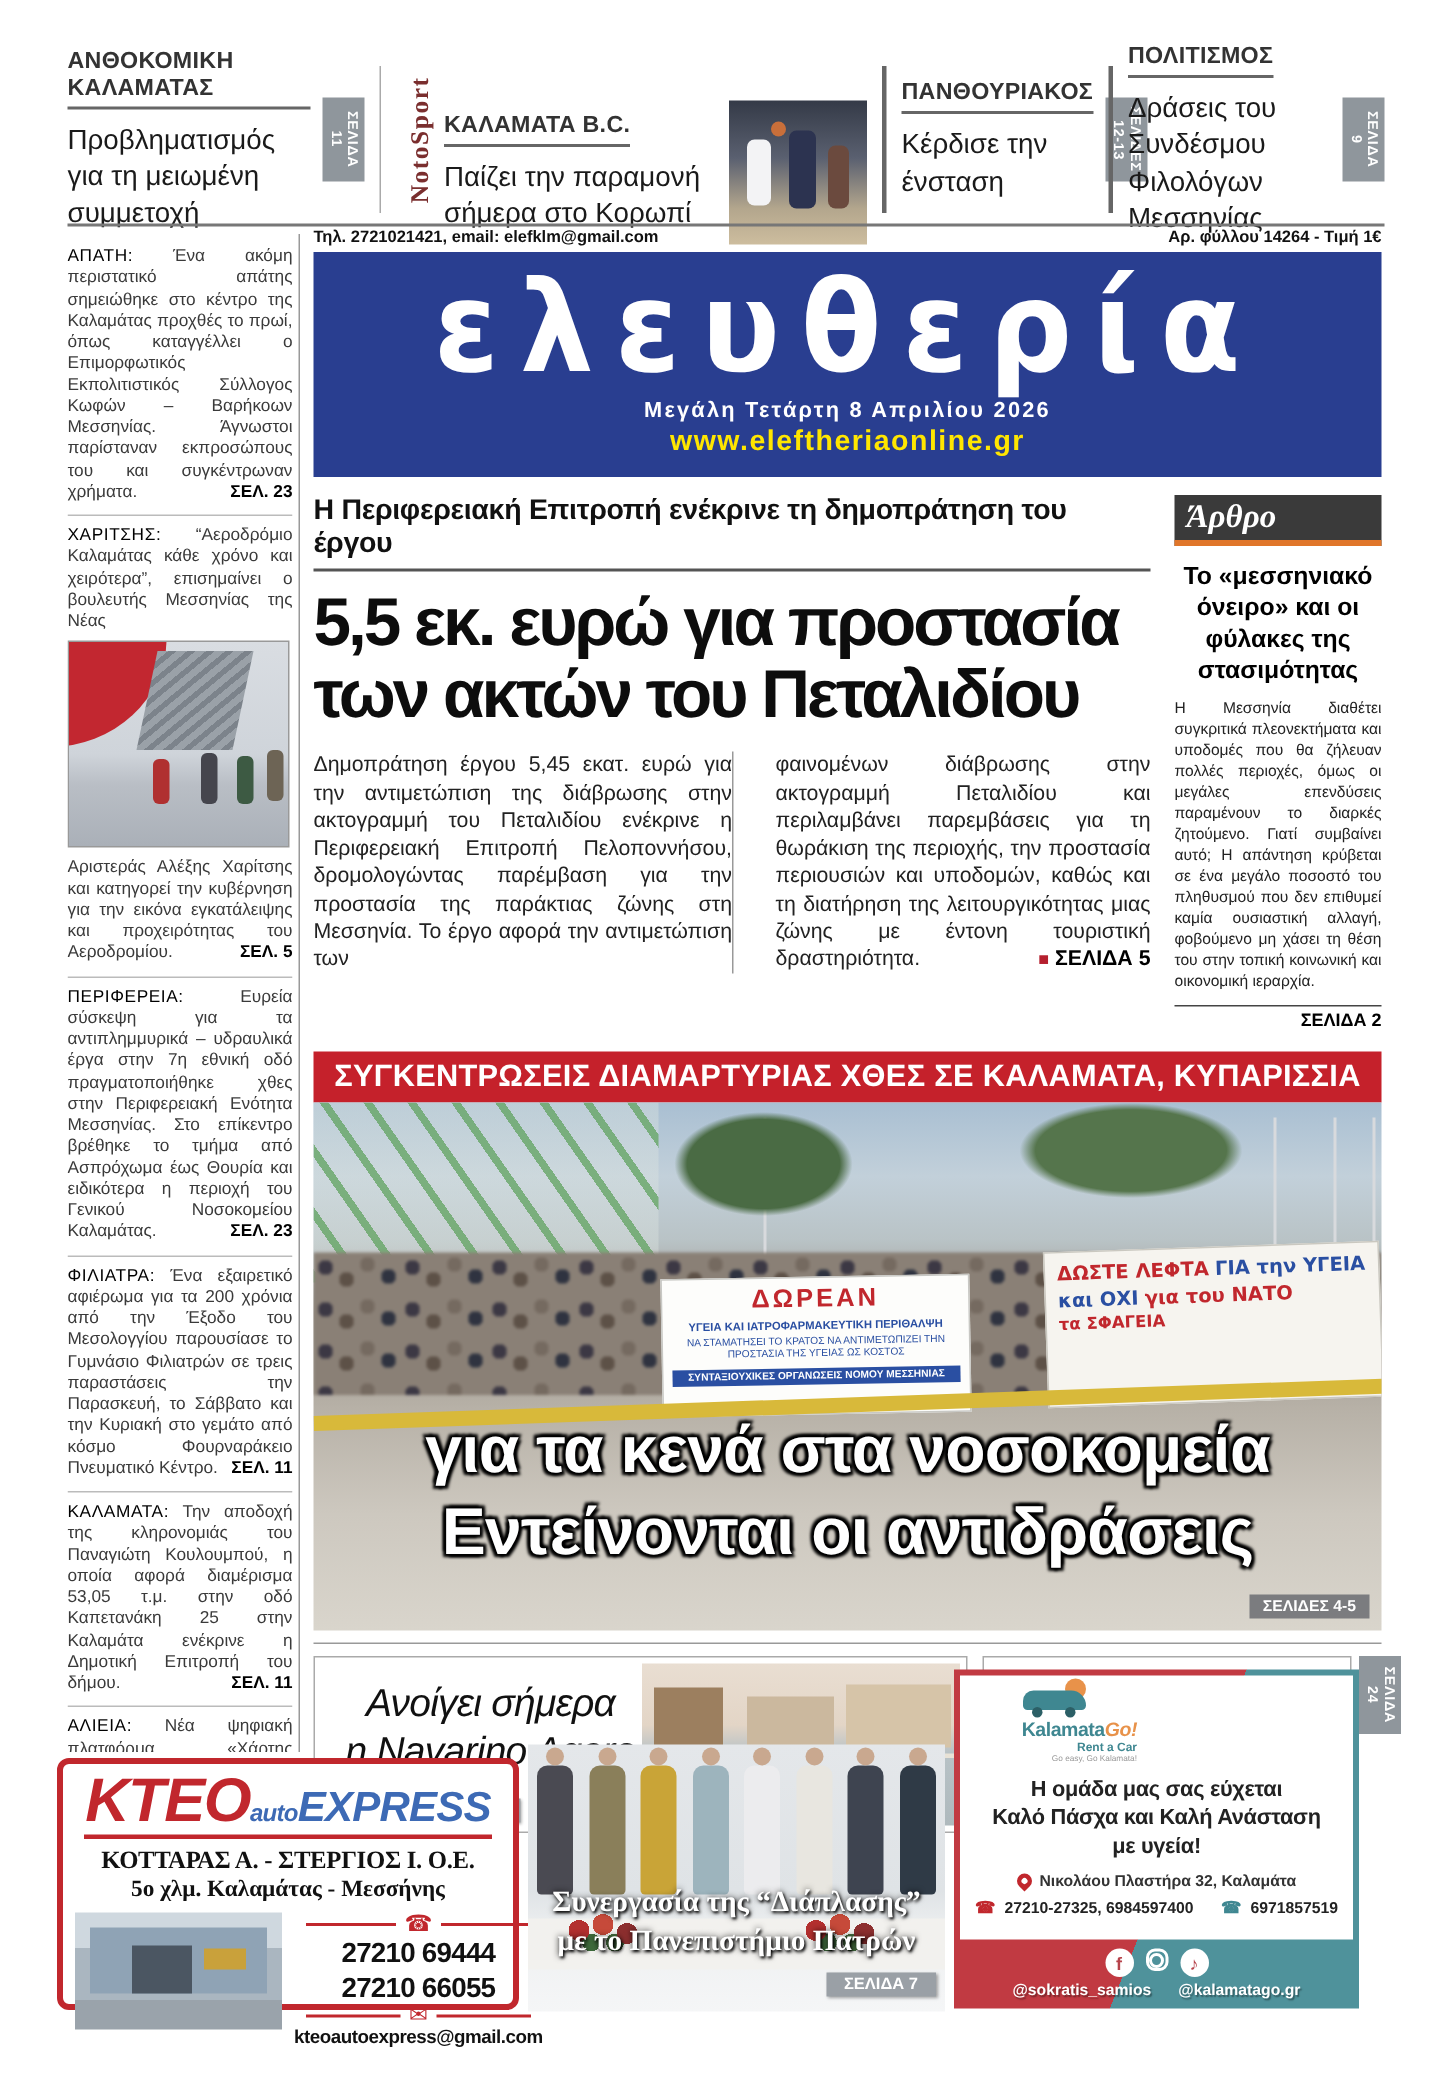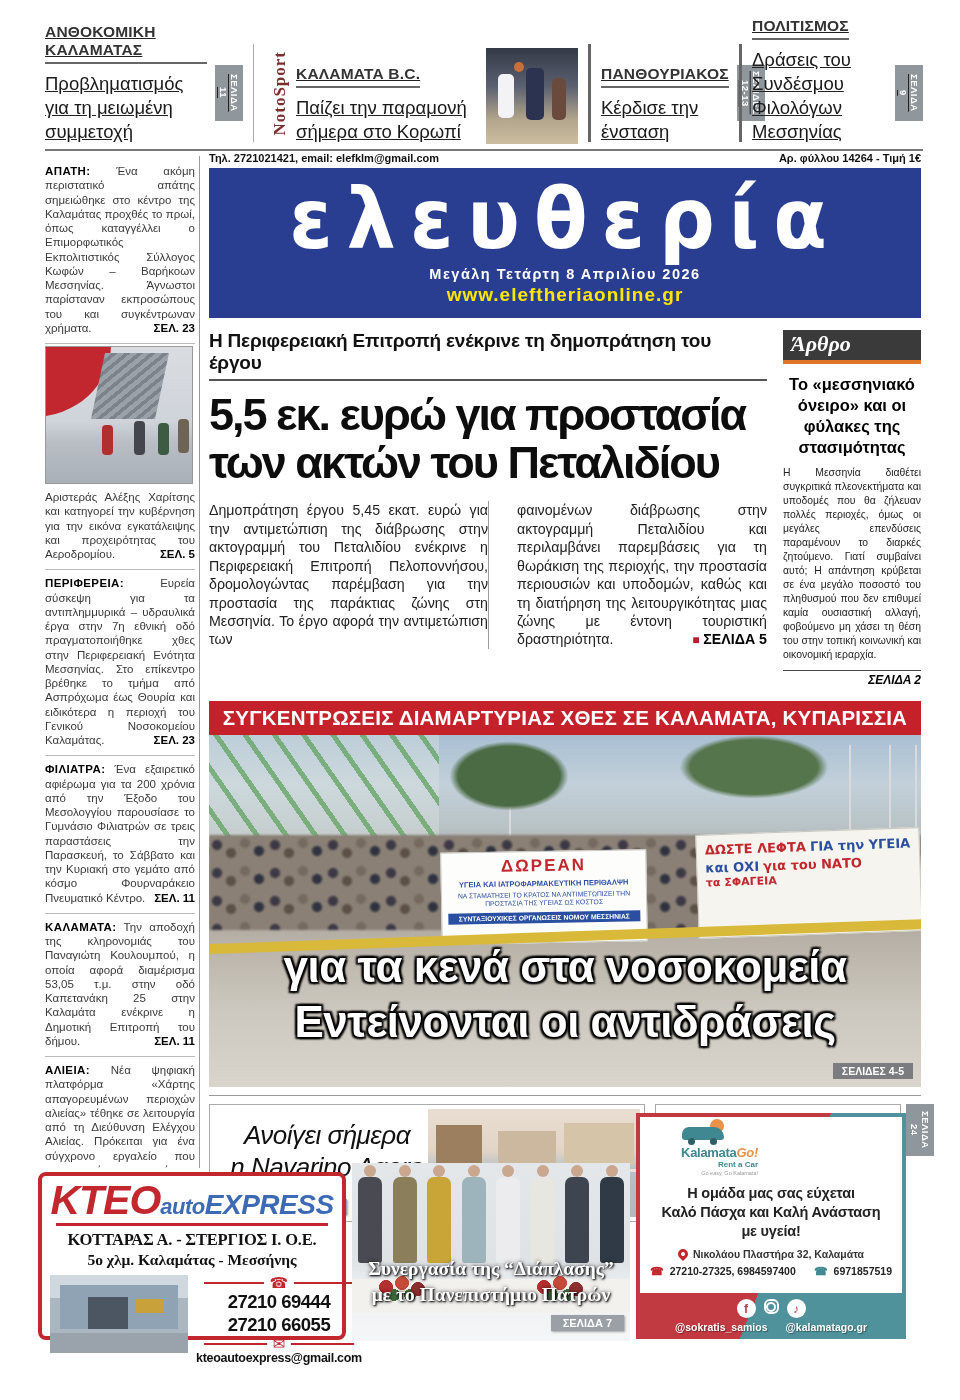"ΑΝΘΟΚΟΜΙΚΗ ΚΑΛΑΜΑΤΑΣ" .tb-sec { align-items: flex-end -> center; text-decoration: underline -> none }
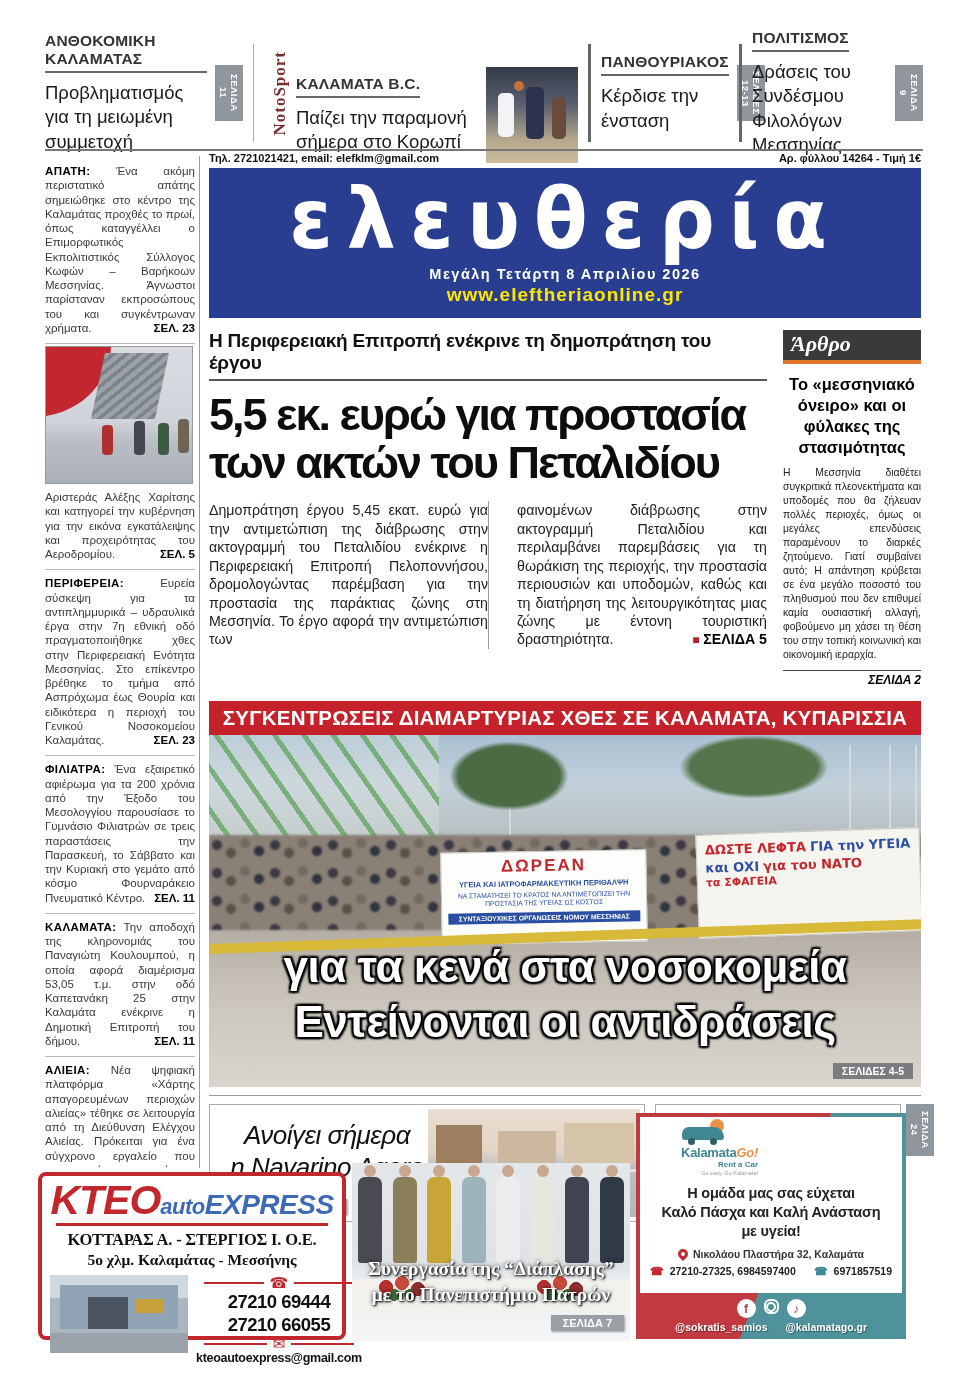"ΑΠΑΤΗ:" .brief .lbl { font-weight: bold -> normal }
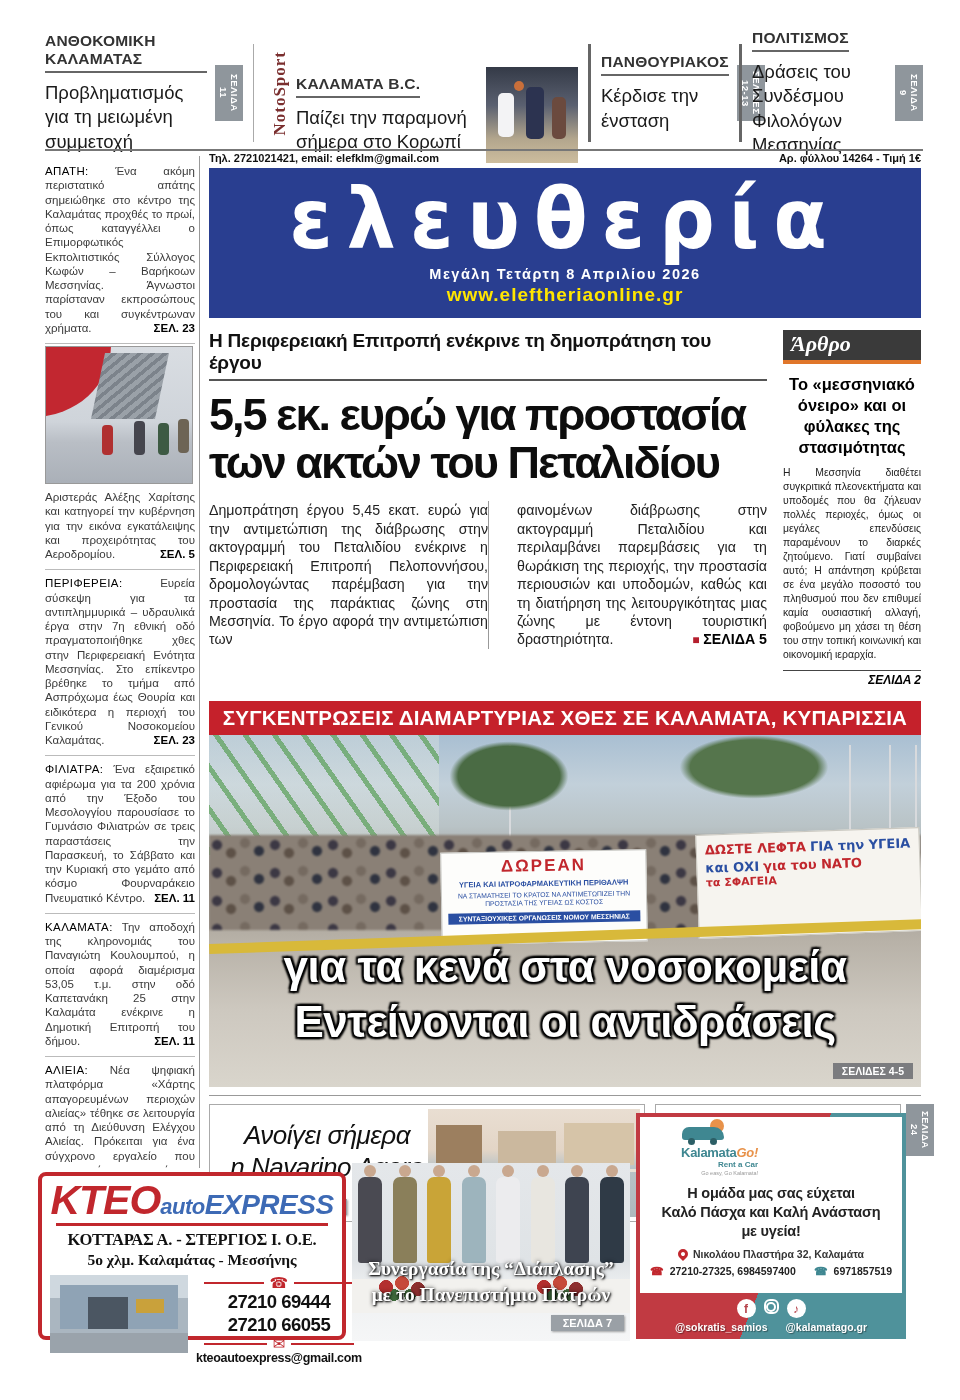"ΧΑΡΙΤΣΗΣ: “Αεροδρόμιο Καλαμάτας κάθε" p.brief { html: none -> <p> <span>ΧΑΡΙΤΣΗΣ:</span> <span>“Αεροδρόμιο Καλαμάτας κάθε χρόνο και χειρότερα”, επισημαίνει ο βουλευτής Μεσσηνίας της Νέας</span> </p> }
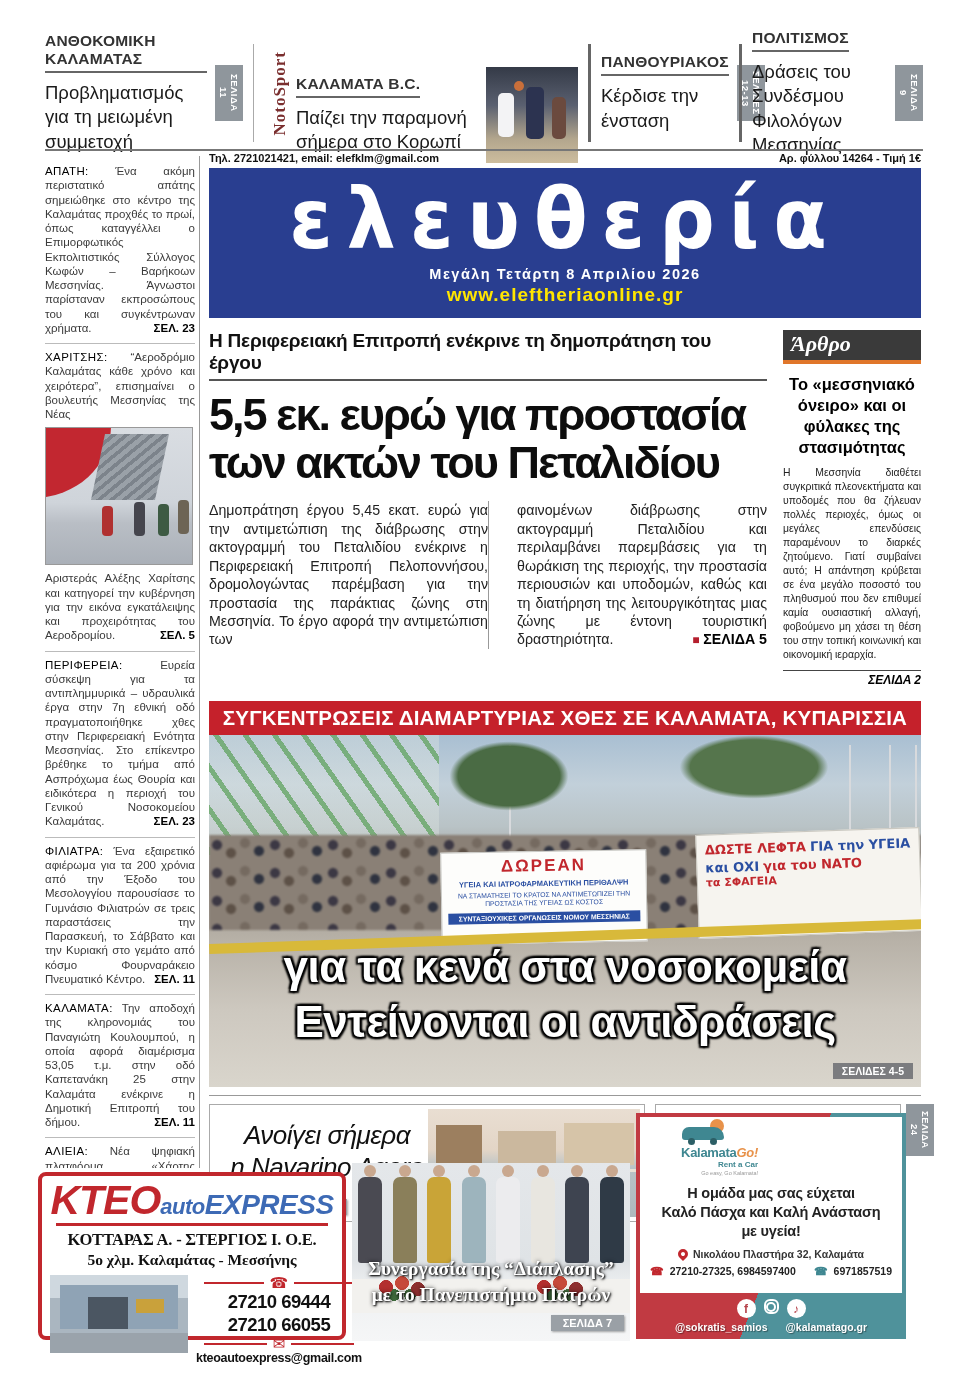"ΣΕΛΙΔΑ 2" .op-page { font-style: italic -> none }
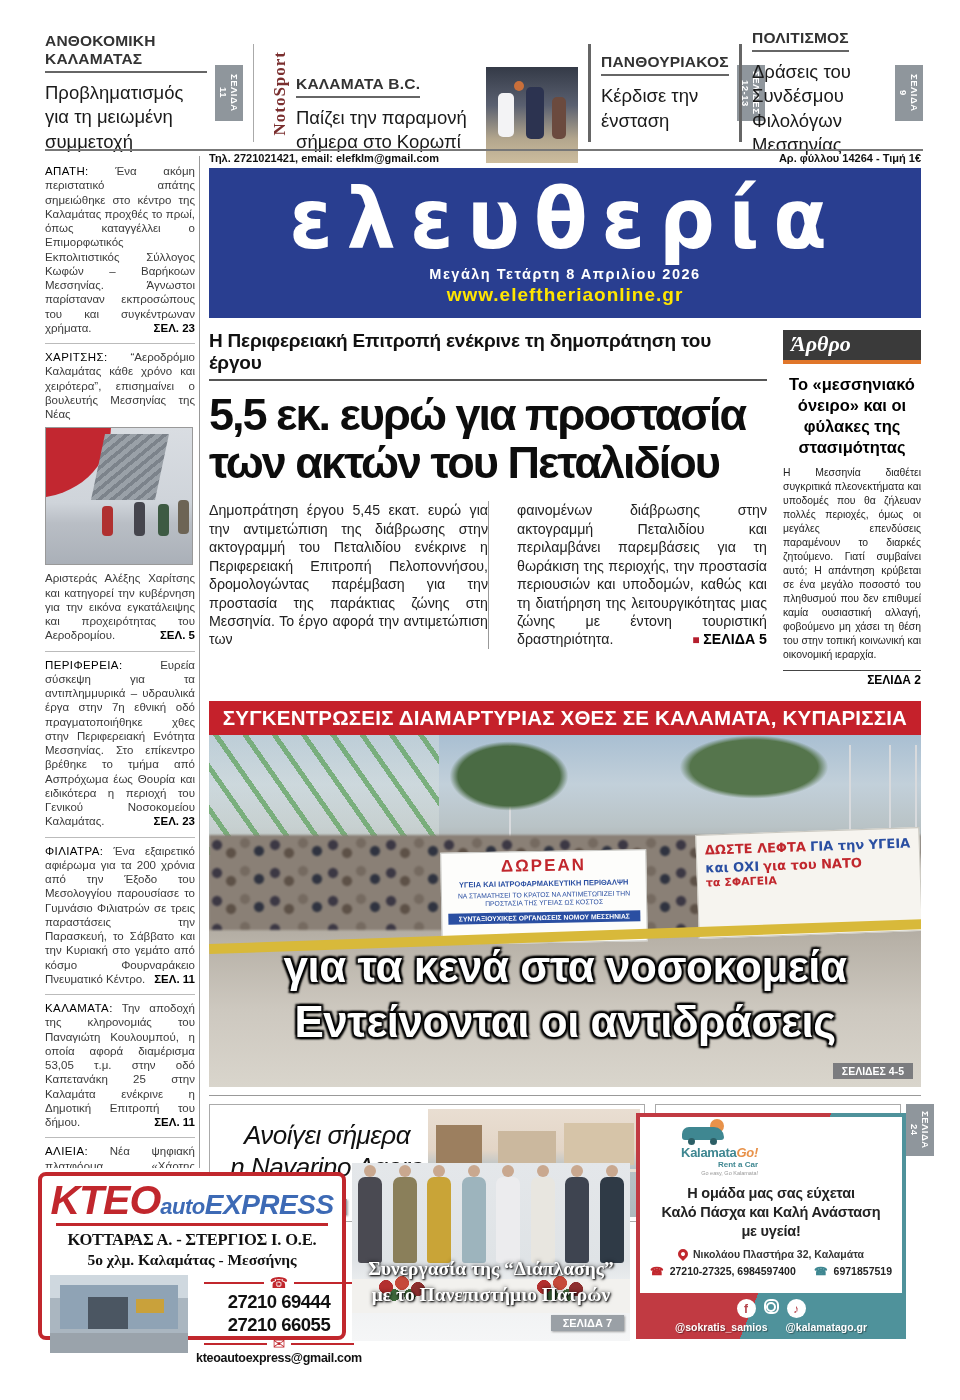"auto" .kt-auto { font-size: 22px -> 16px }
